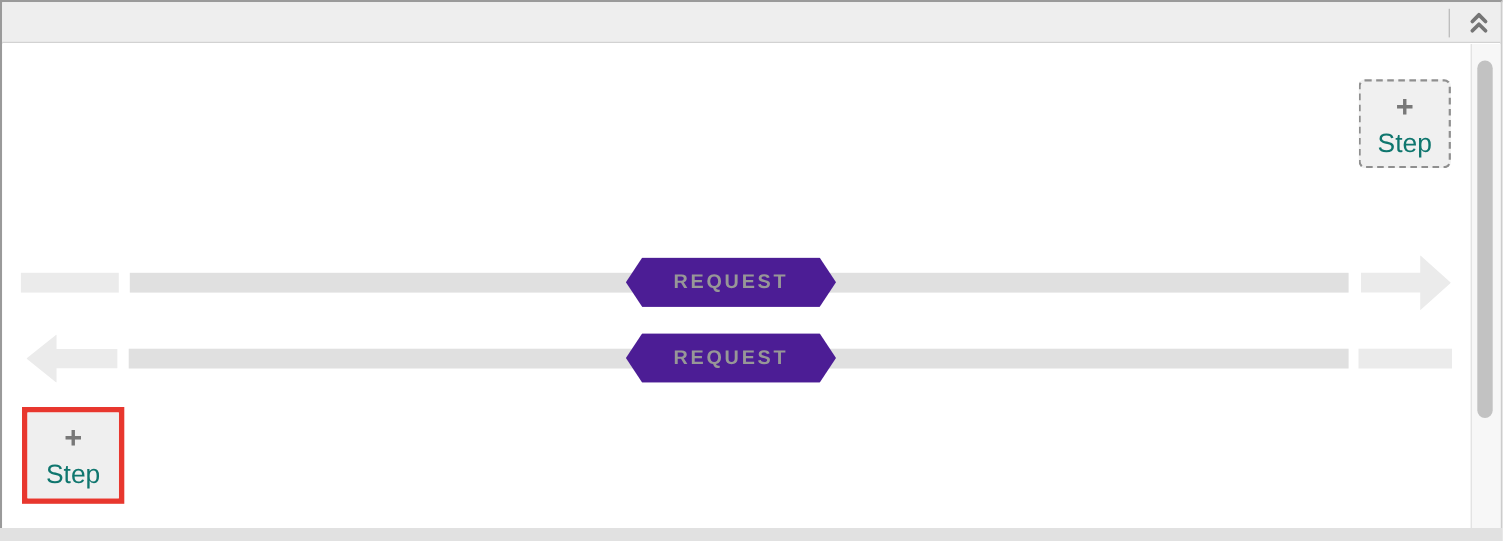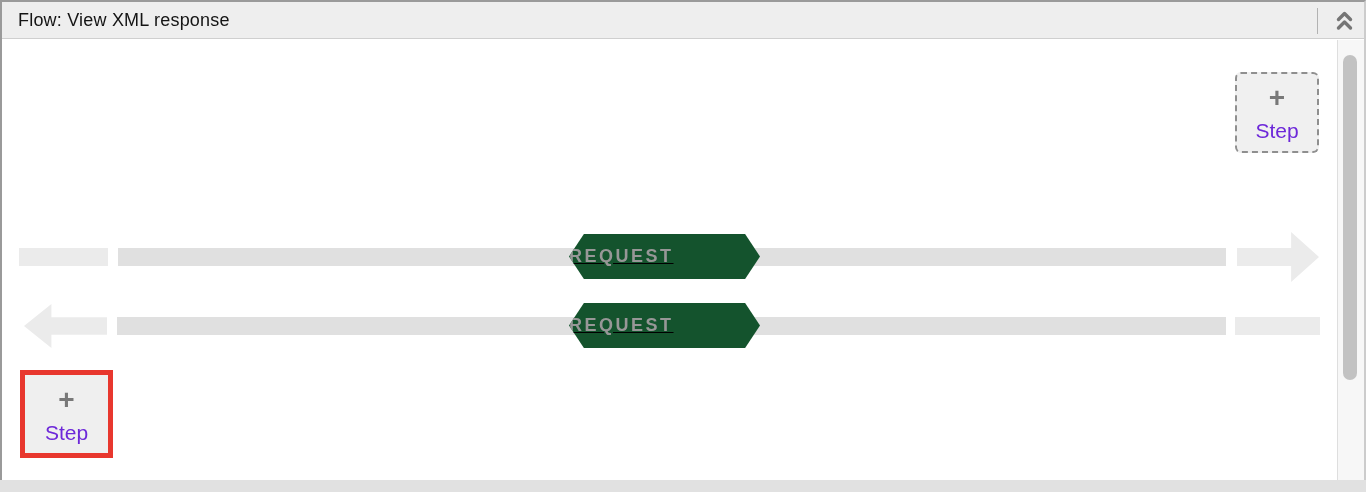"Flow: View XML response" span.title { html: <span>Flow: View XML response</span> -> none }
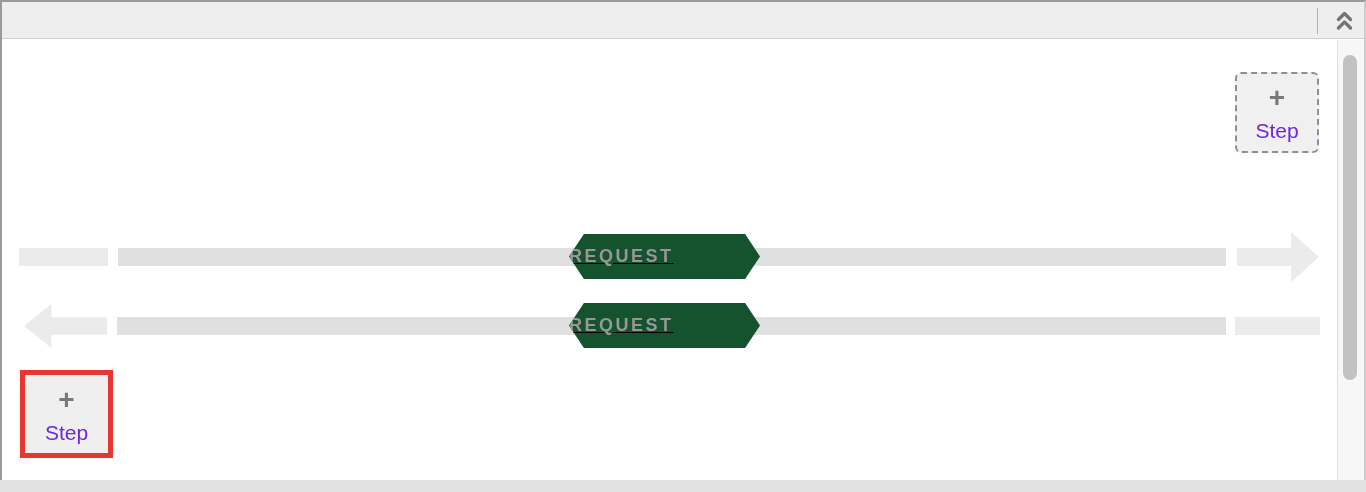"Step" .step-btn .step-label { color: #6d28d9 -> #0f766e; font-size: 21px -> 24px }
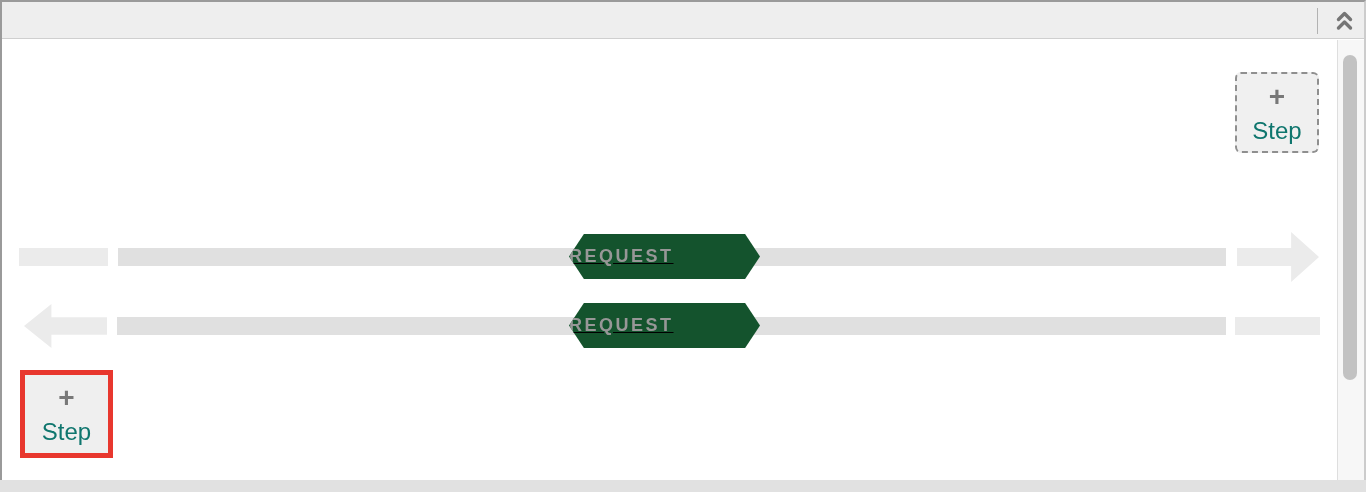"REQUEST" .banner { background: #14532d -> #4c1d95; justify-content: flex-start -> center; text-decoration: underline -> none }
